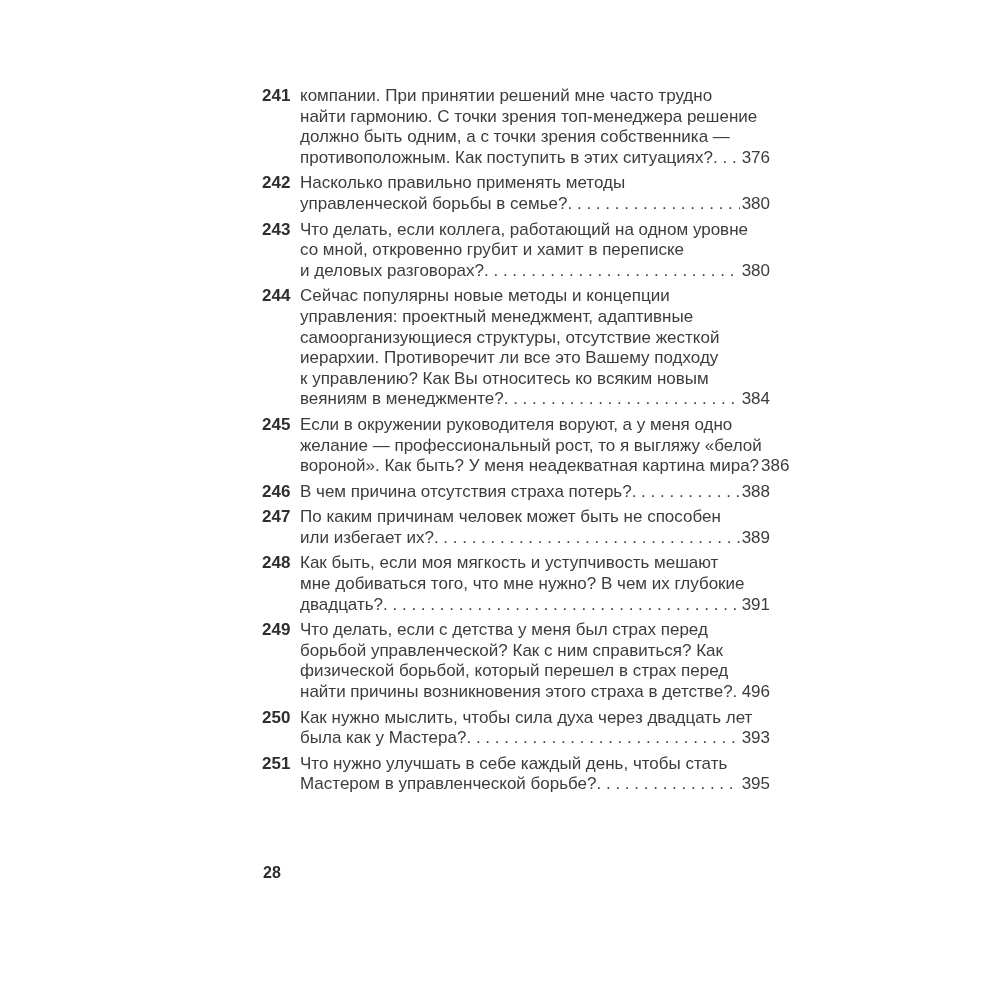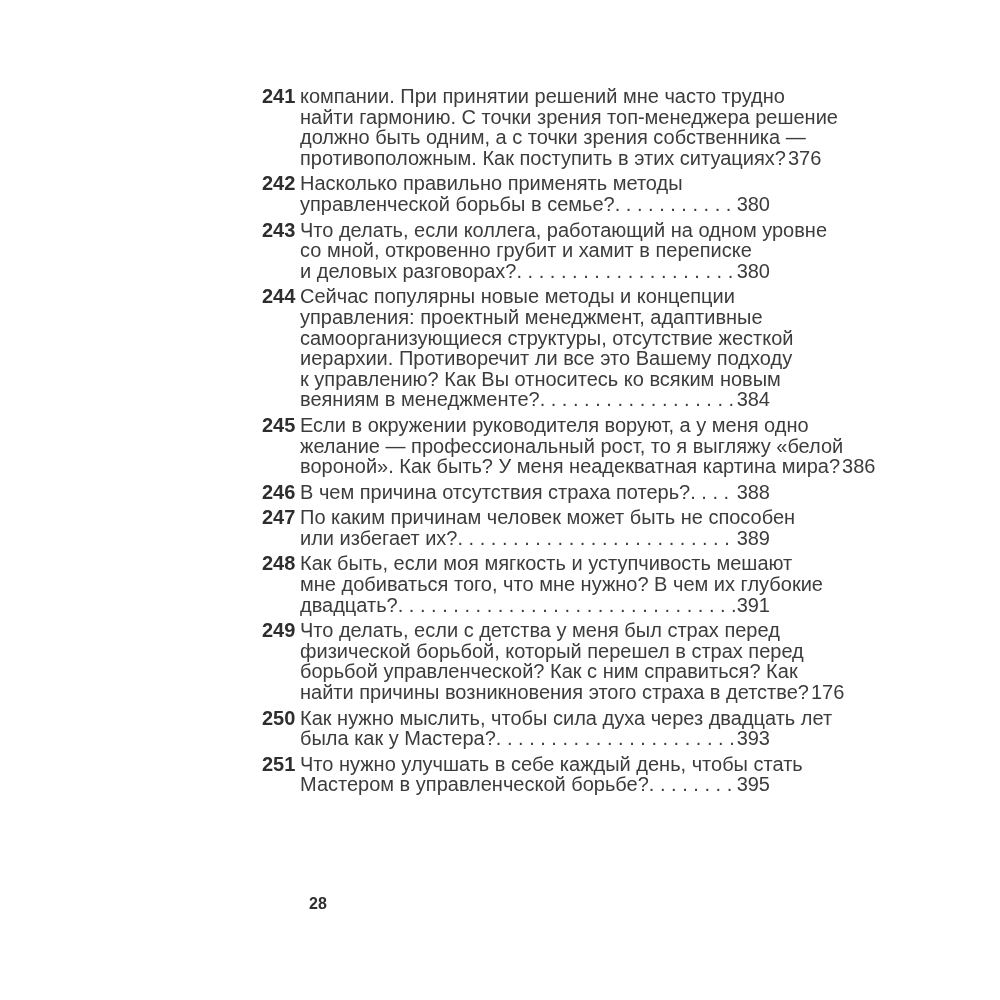"241" .toc { font-size: 20px -> 17px }
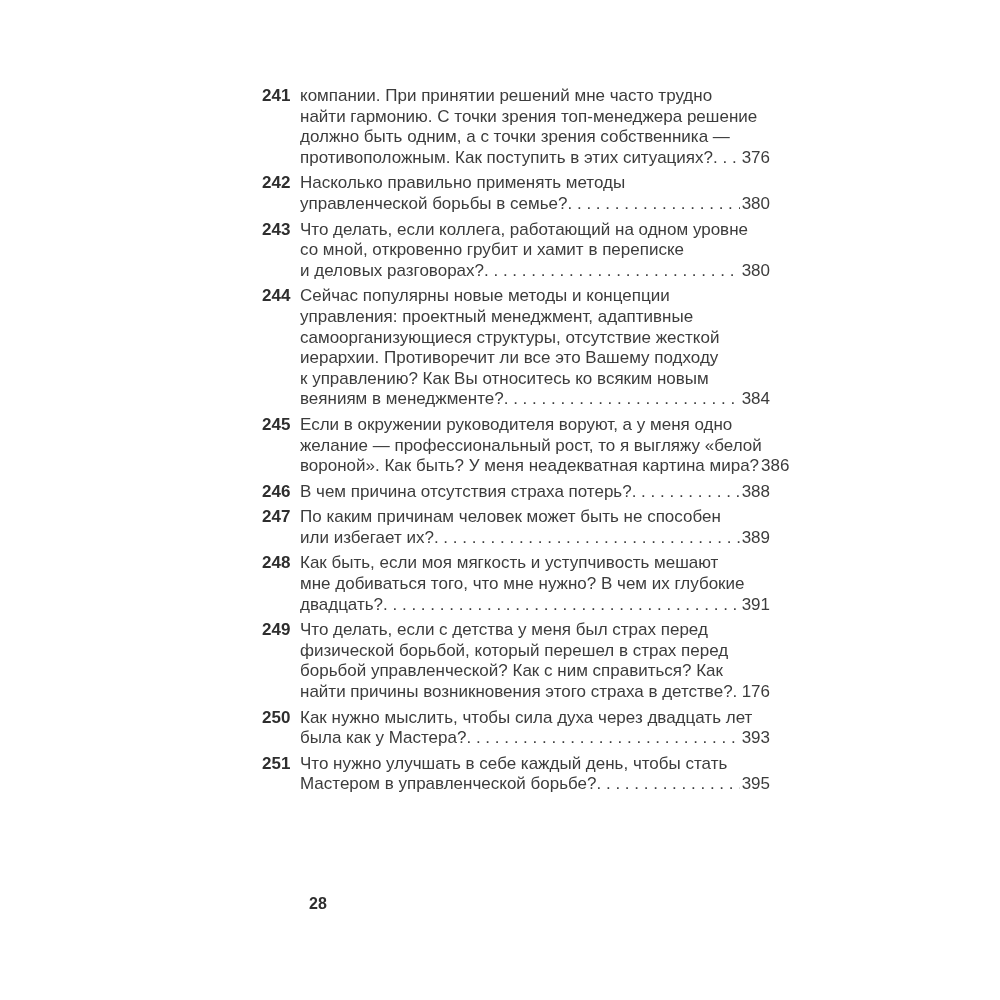"физической борьбой, который перешел в" div.line { order: before "борьбой управленческой? Как с ним" -> after "борьбой управленческой? Как с ним" }
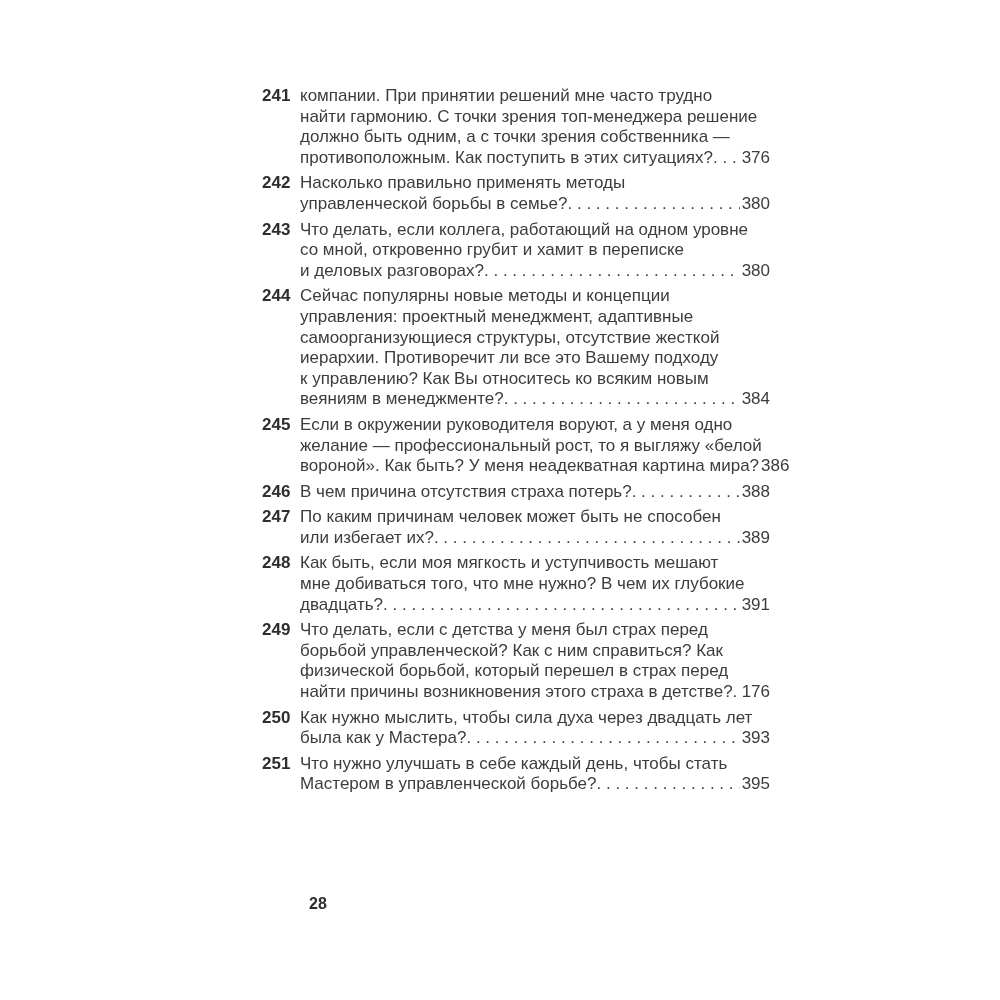"176" span.pg { text: 176 -> 496 }
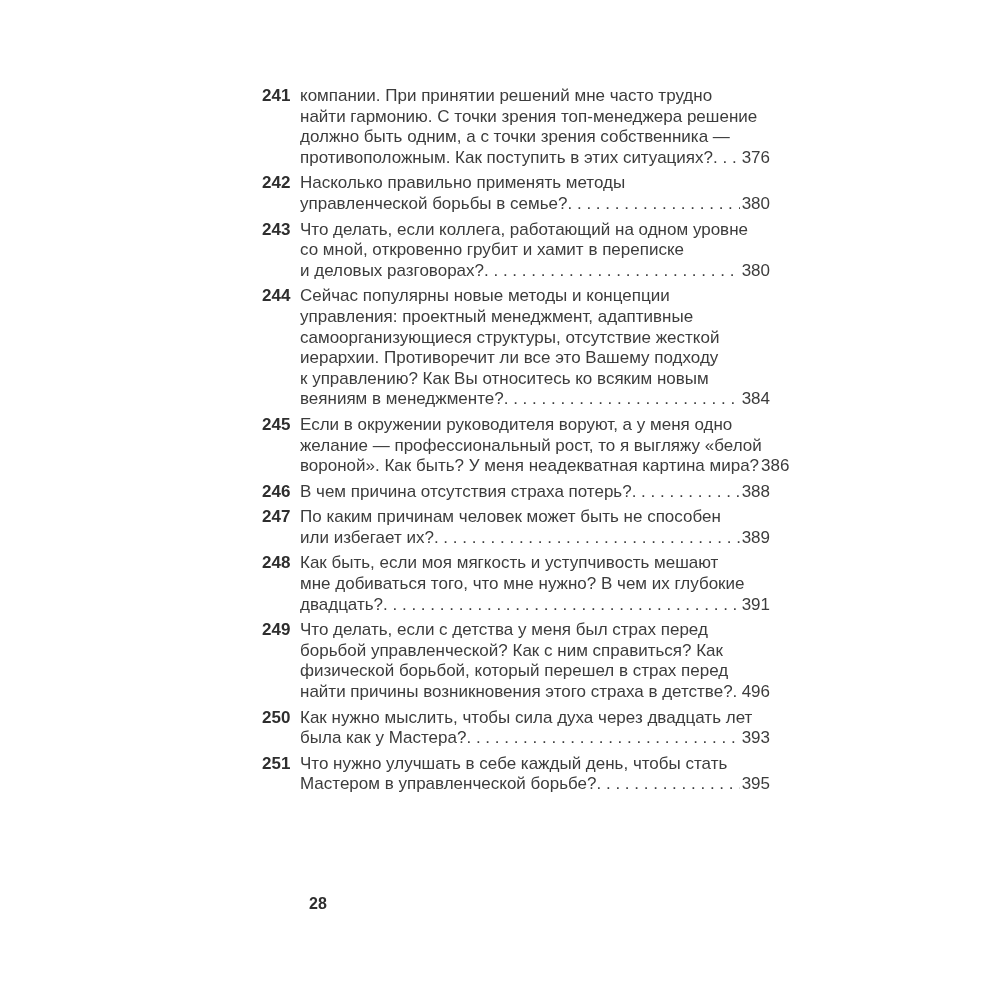"28" .folio { margin-left: 46px -> none; top: 895px -> 864px }
